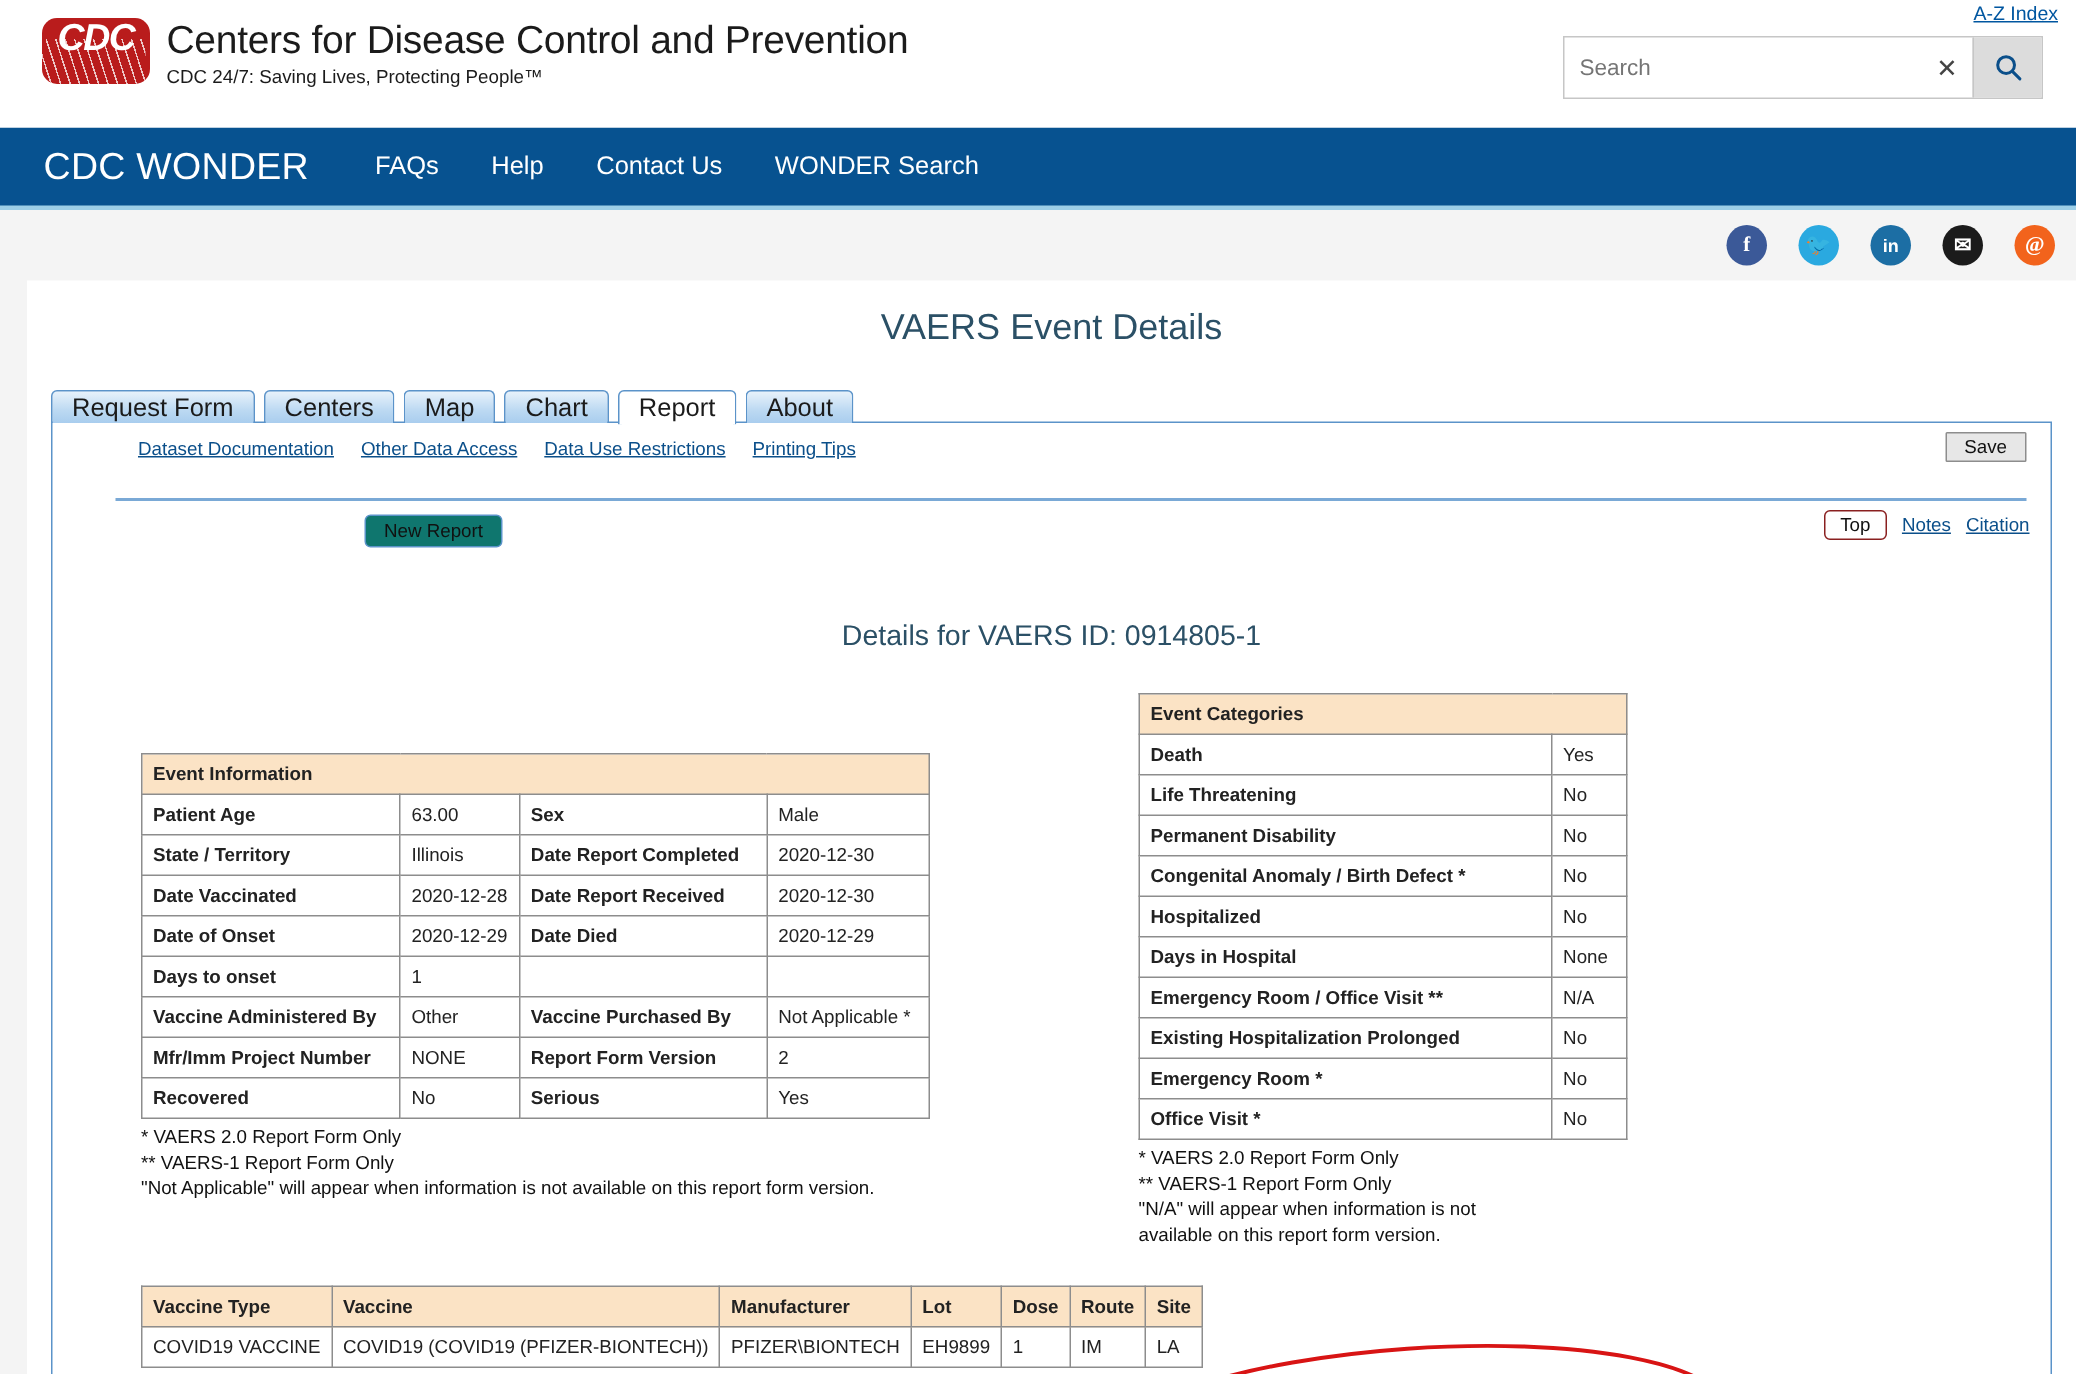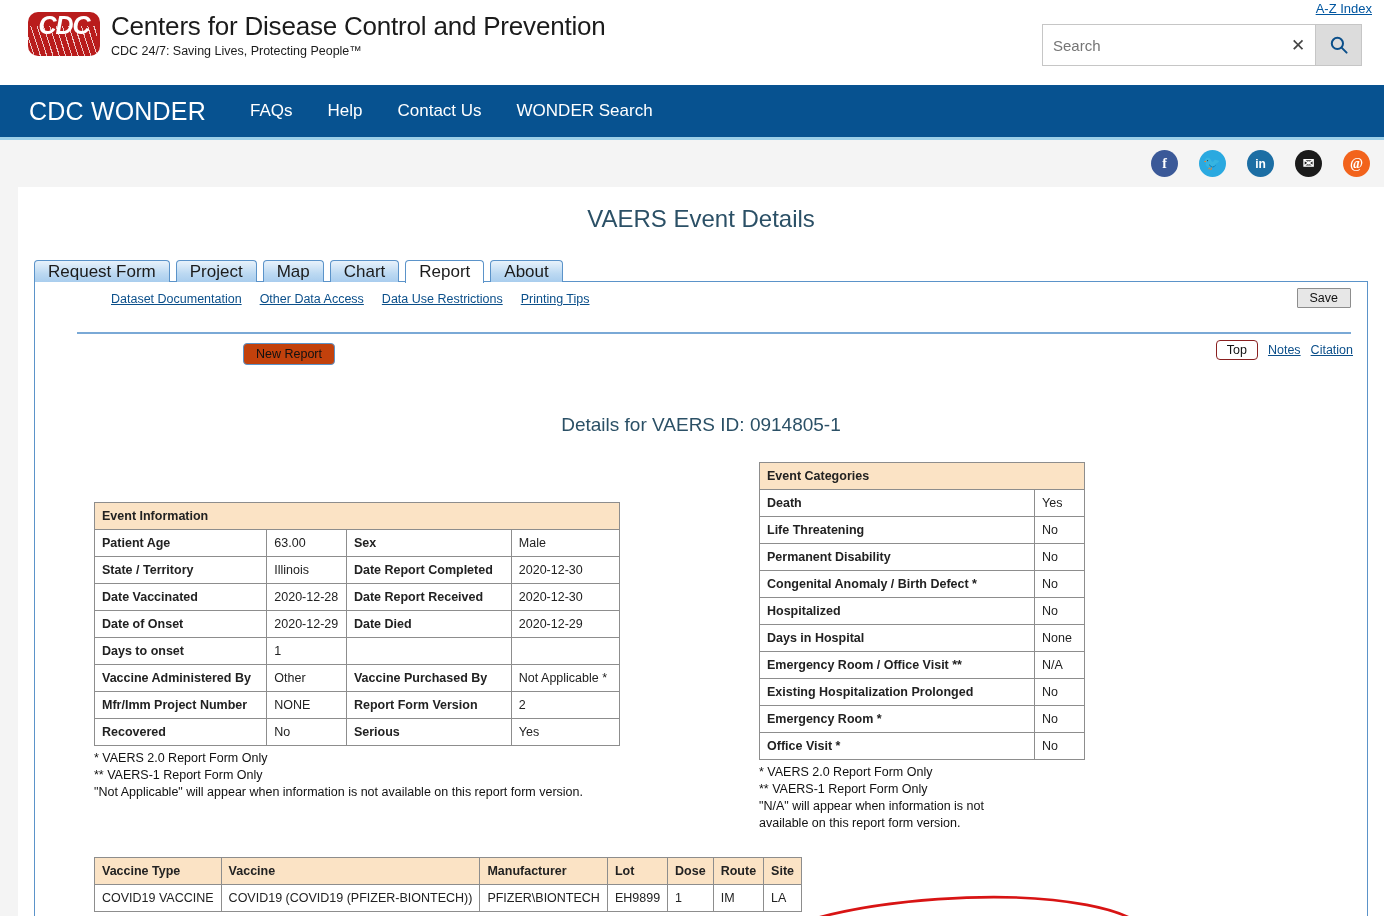"Project" div.tab { text: Project -> Centers }
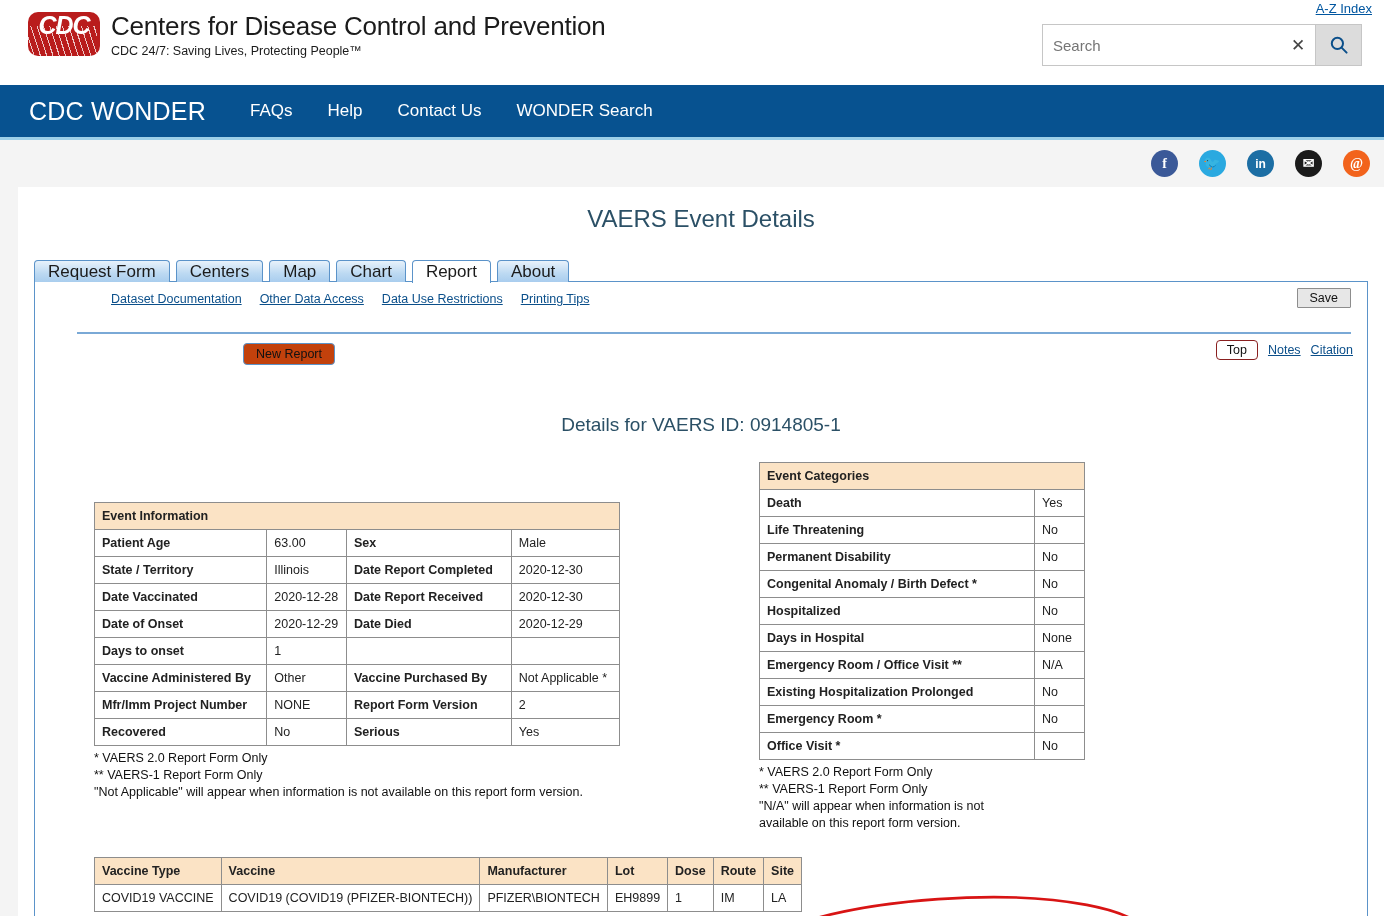"Dataset Documentation" #doclinks { margin-left: 76px -> 57px }
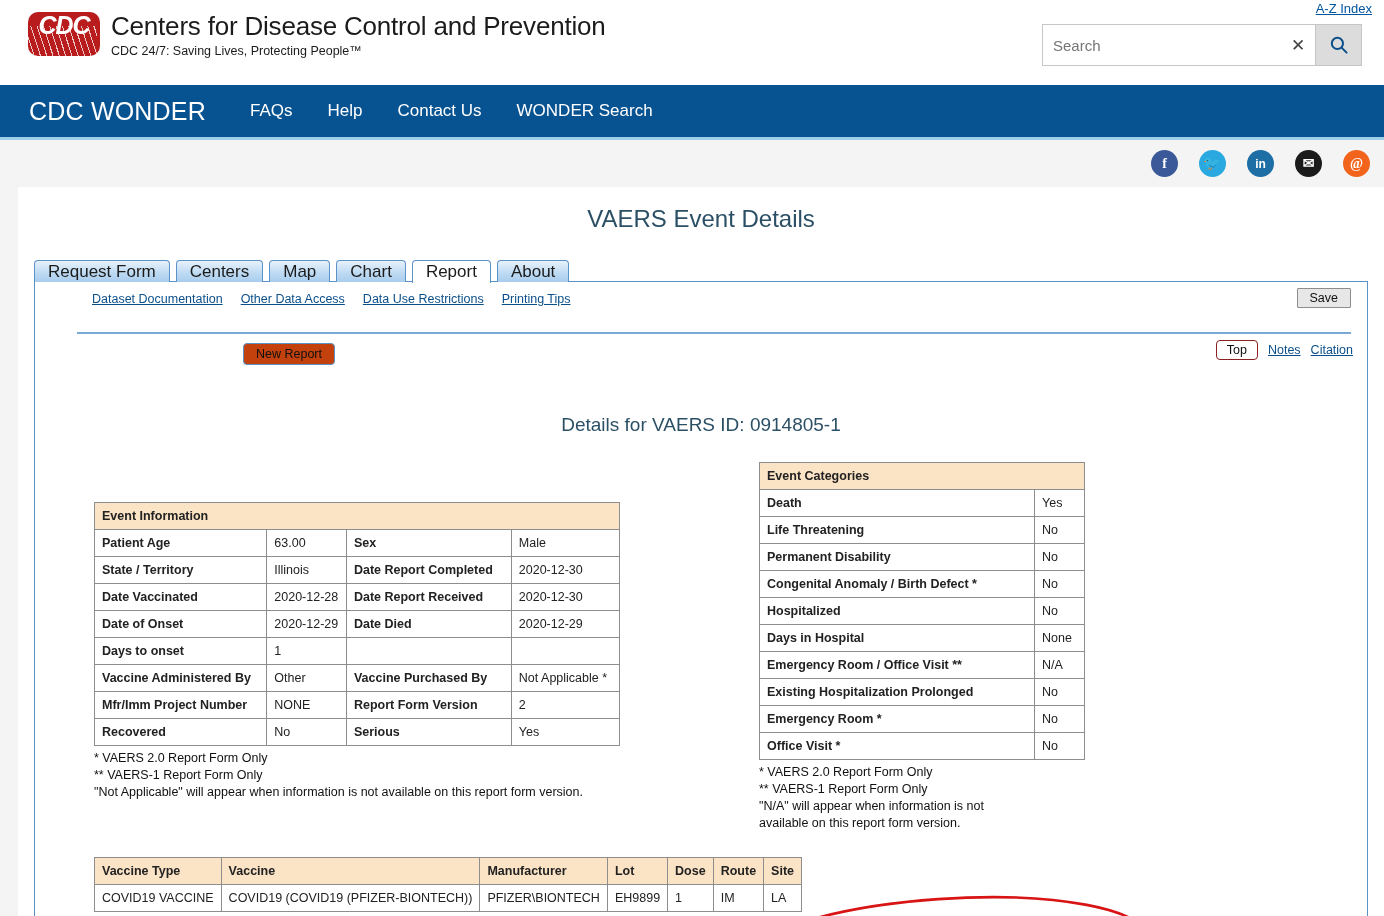"New Report" #new-report-button { background: #c2410c -> #0f766e }
